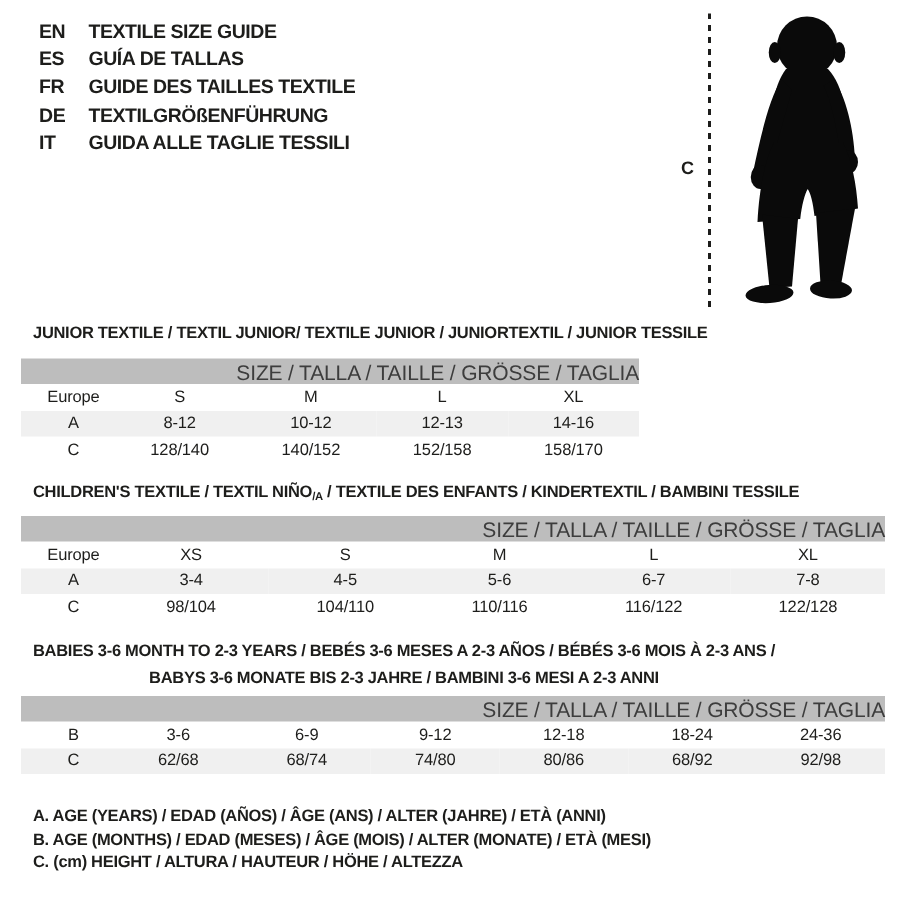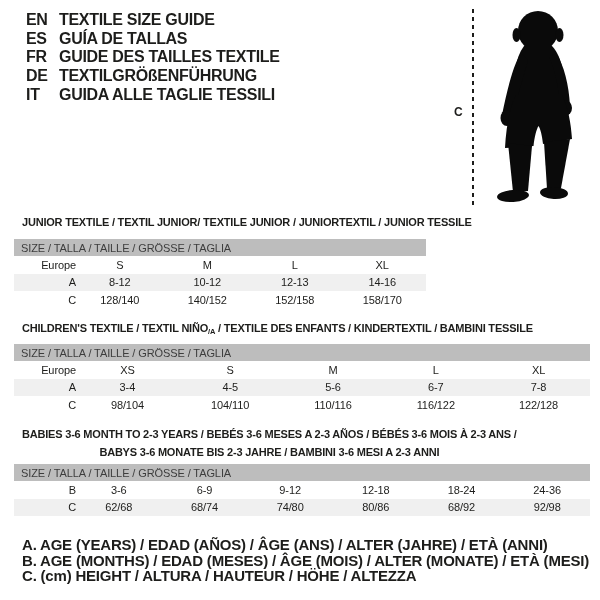"EN" .lang-row { font-size: 16px -> 13px }
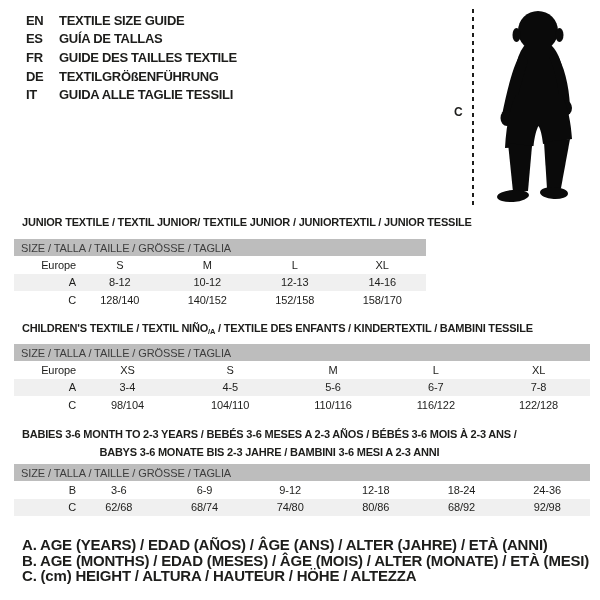"SIZE / TALLA / TAILLE" .size-bar th { font-size: 11px -> 14px; text-align: left -> right }
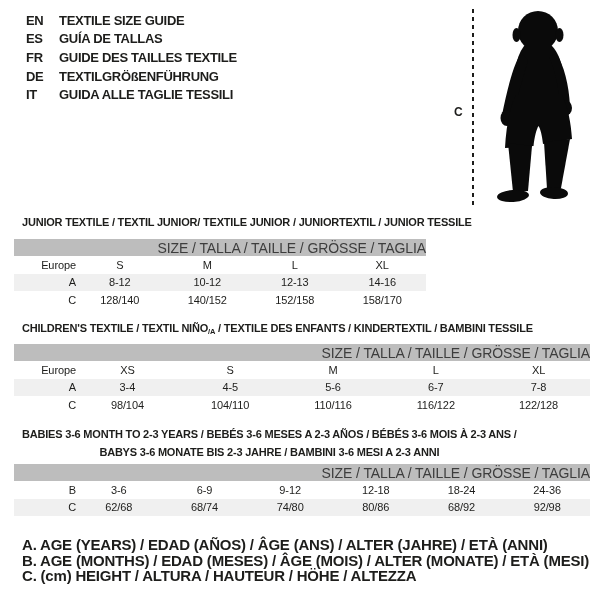"Europe" td.lbl { text-align: right -> center }
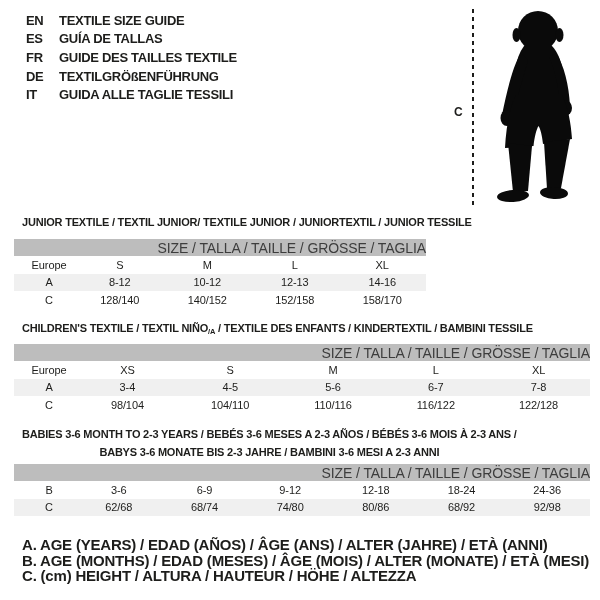"A. AGE (YEARS) / EDAD" .note-line { font-size: 15px -> 11px }
